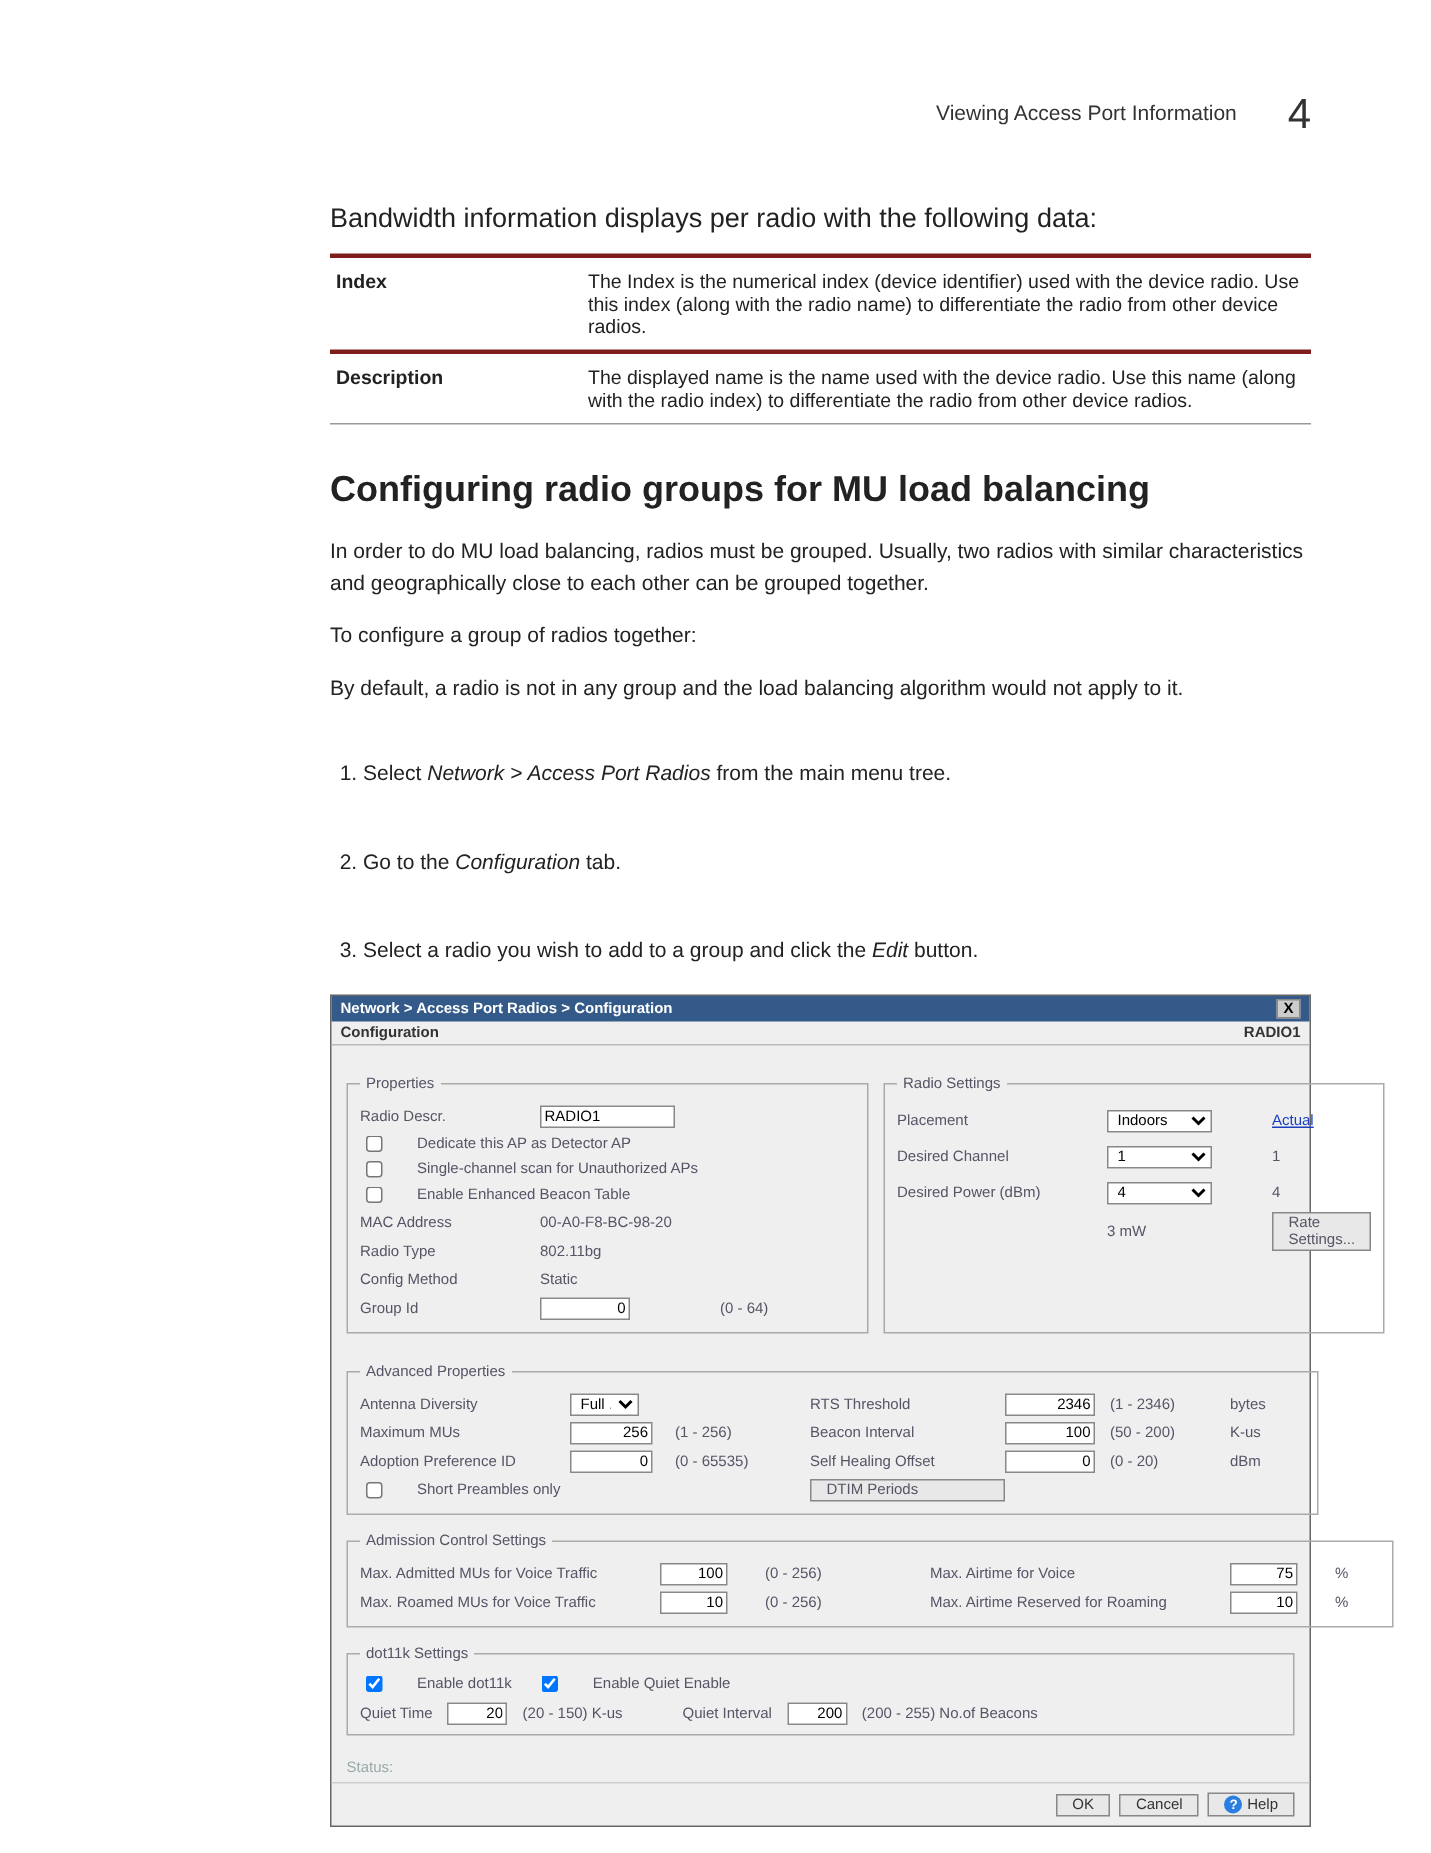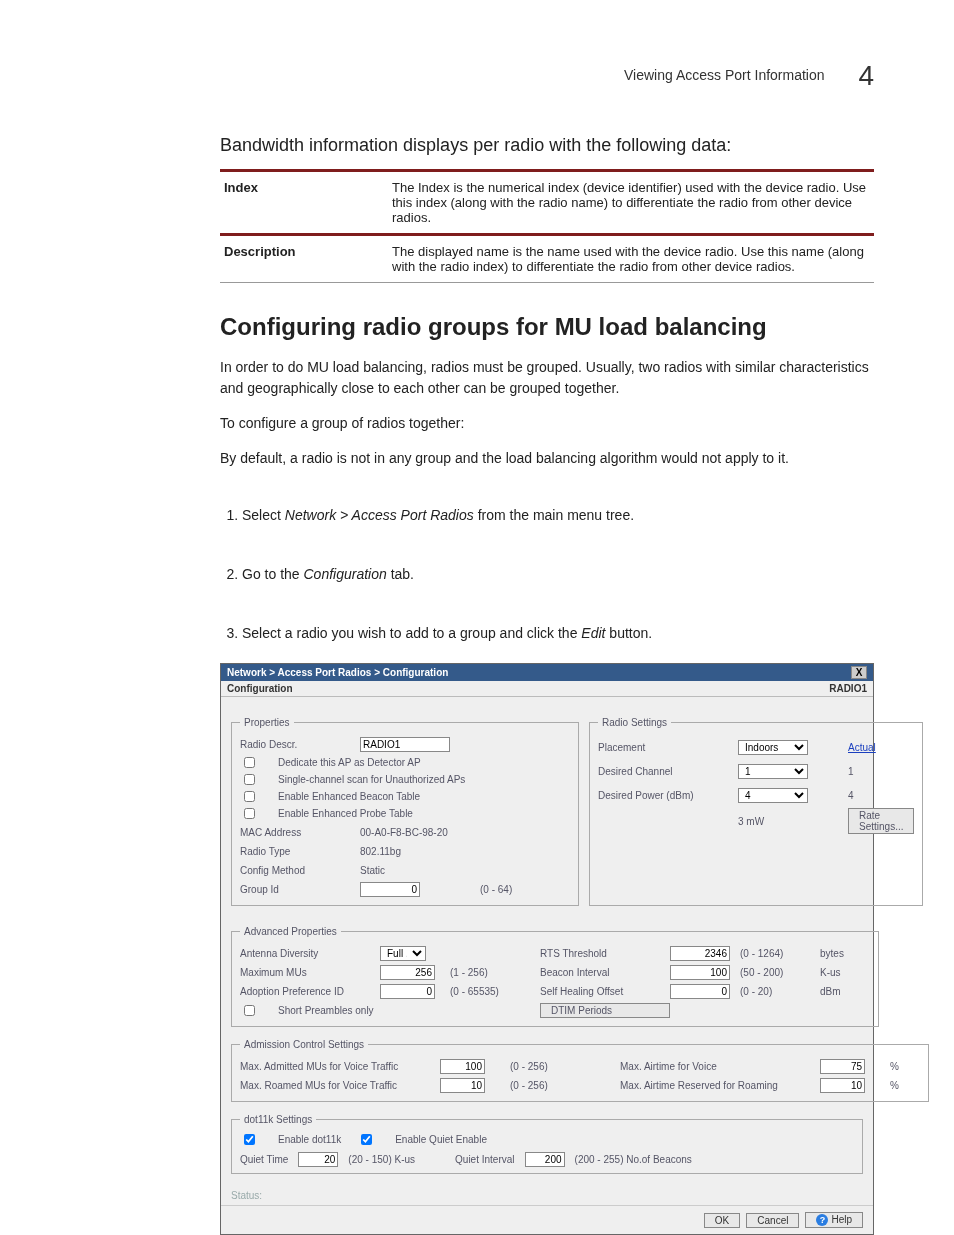"Enable Enhanced Probe Table" label.ck { html: <label> <input> <span>Enable Enhanced Probe Table</span> </label> -> none }
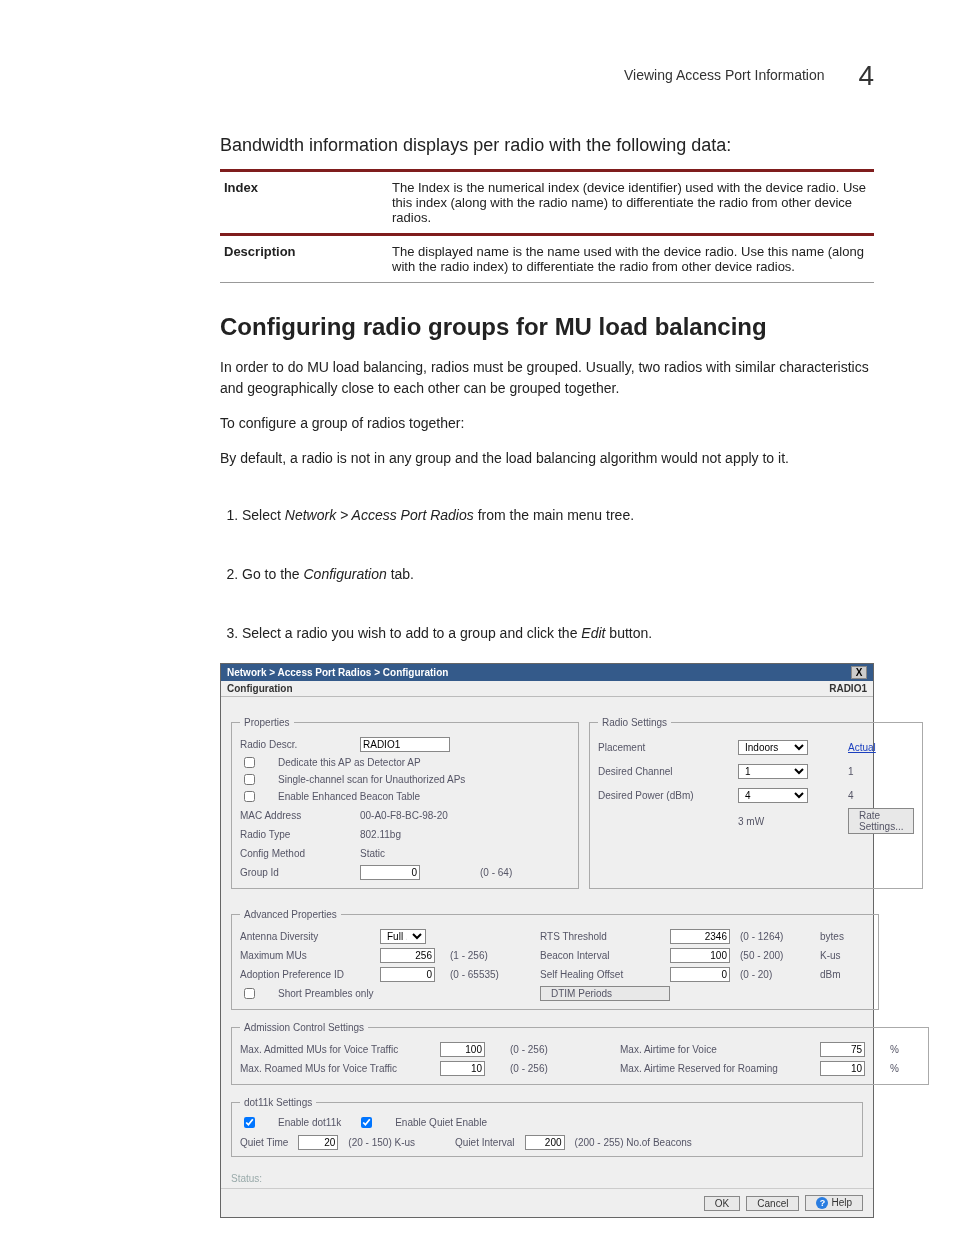"(0 - 1264)" span { text: 0 - 1264 -> 1 - 2346 }
